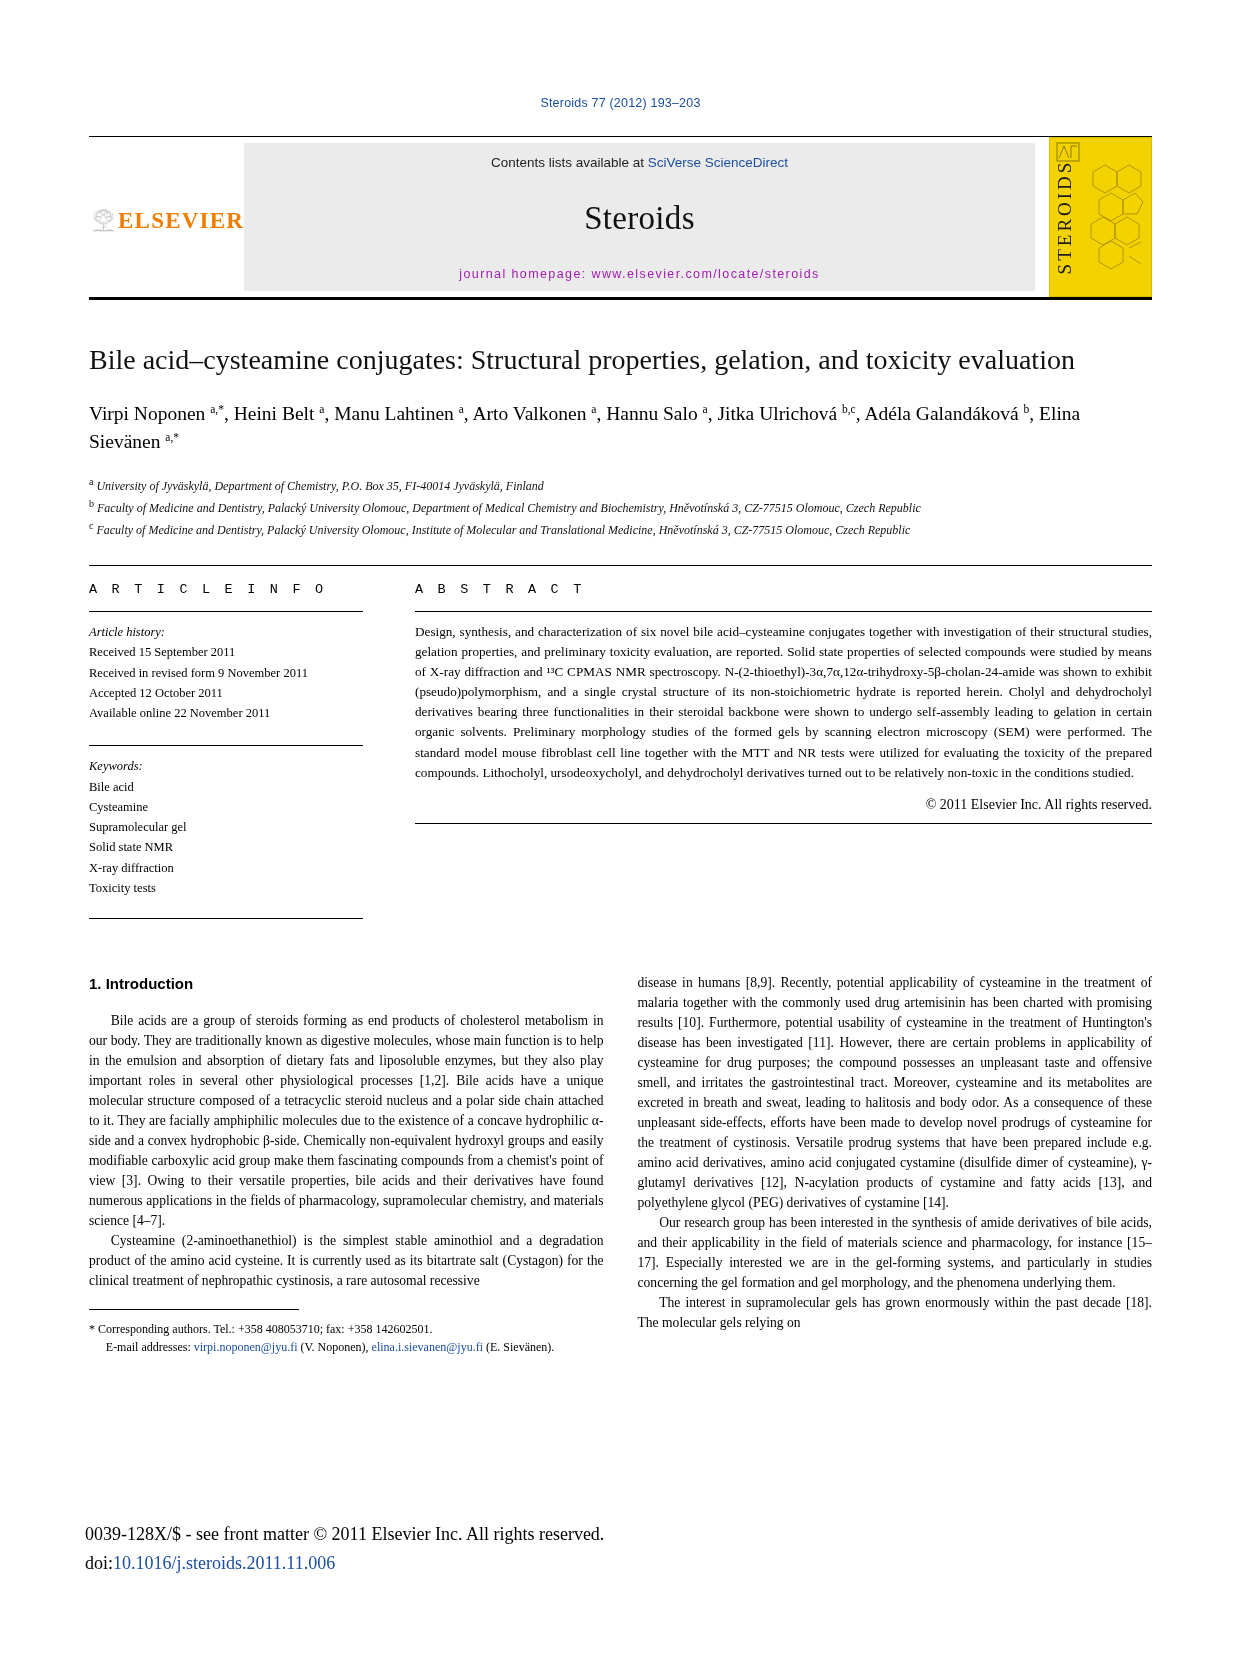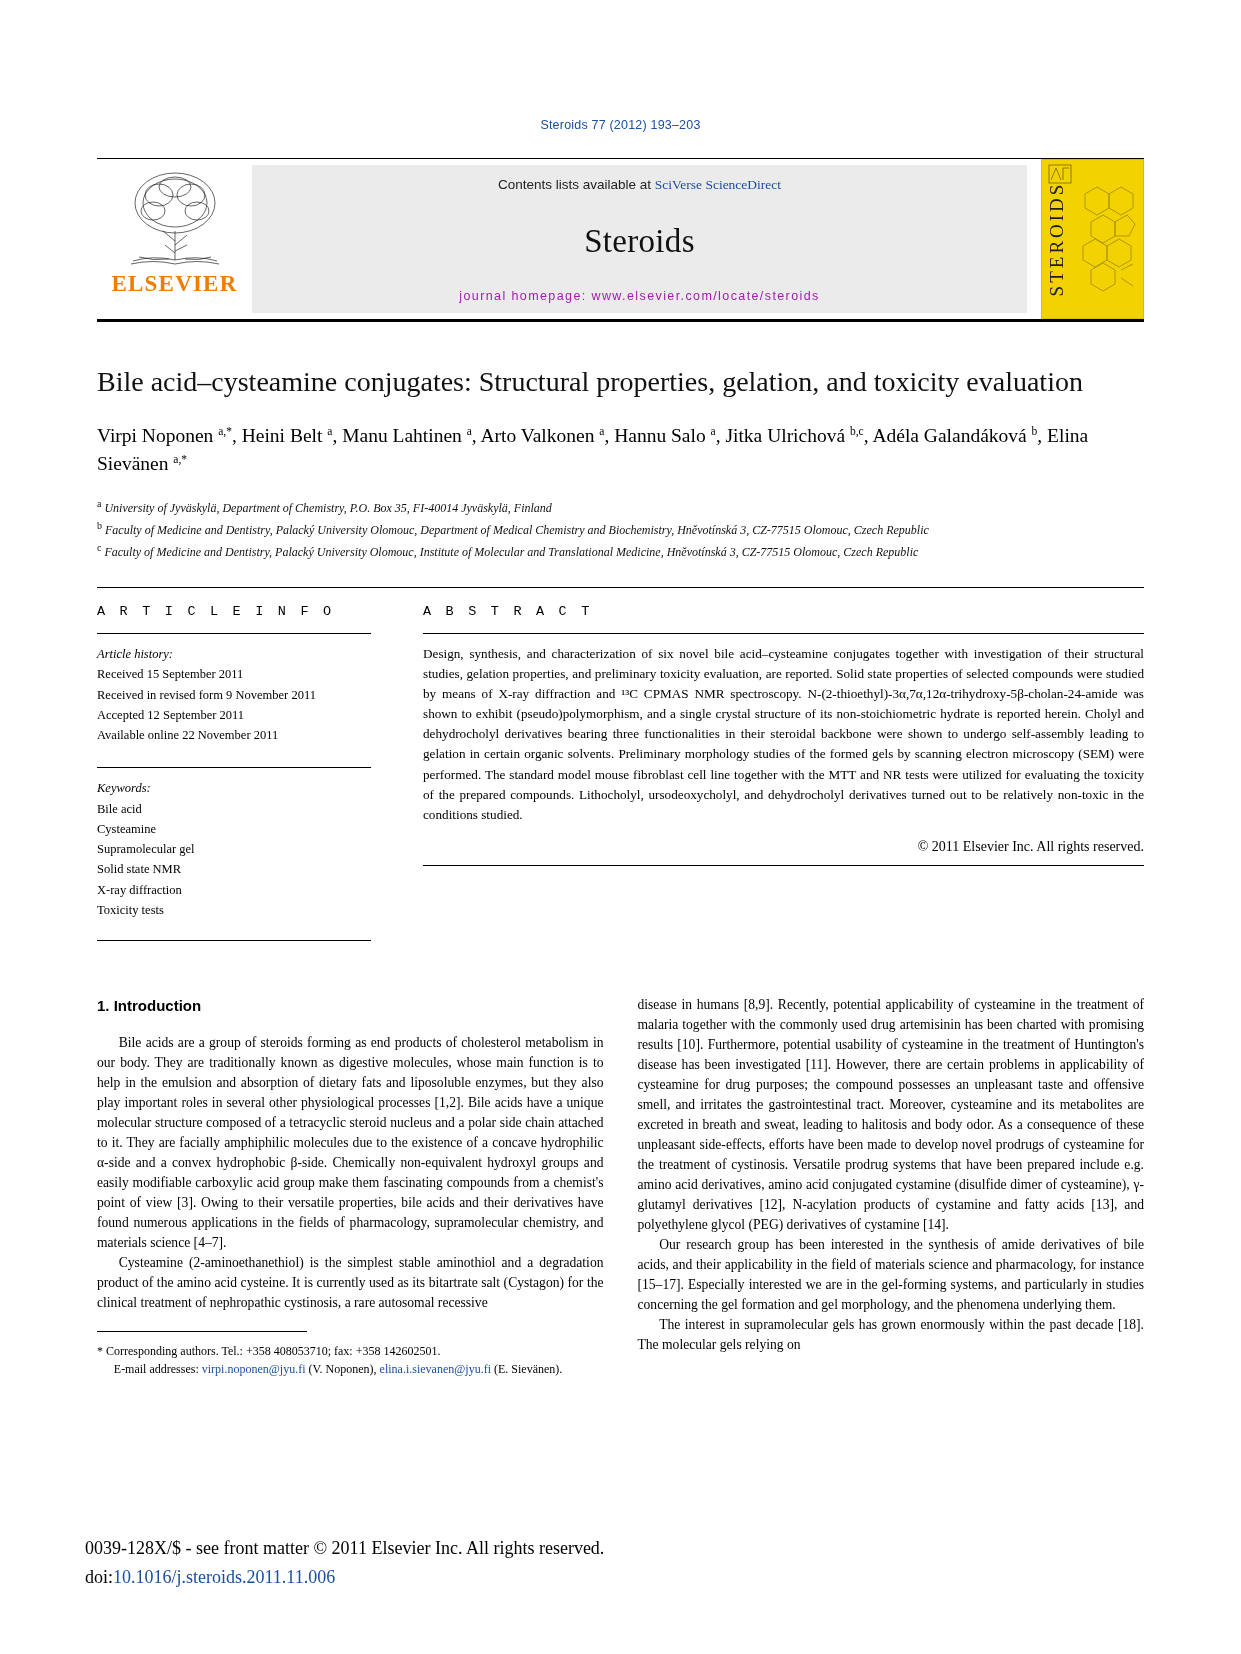"Steroids 77 (2012) 193–203" .page { margin-top: 14px -> none; padding: 12px -> 4px }
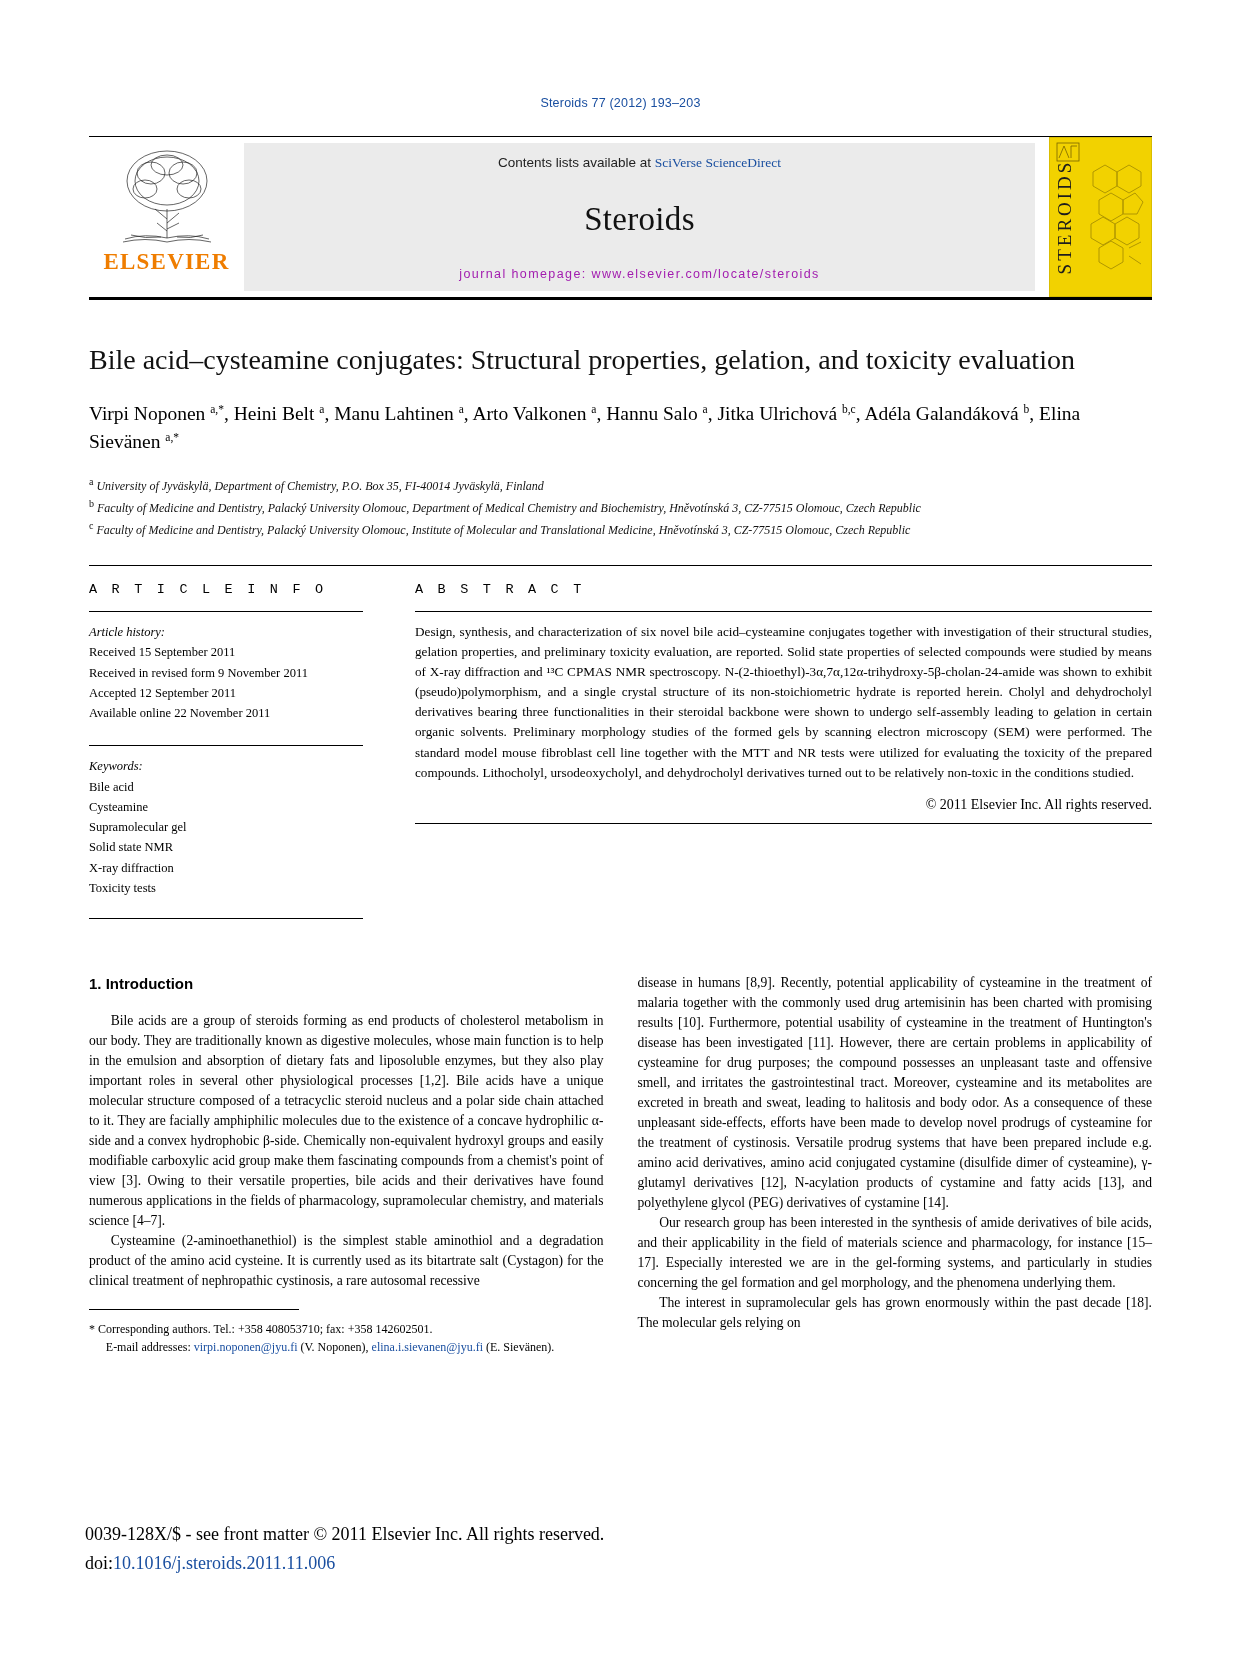"SciVerse ScienceDirect" .contents-line a { font-family: Liberation Serif, serif -> none }
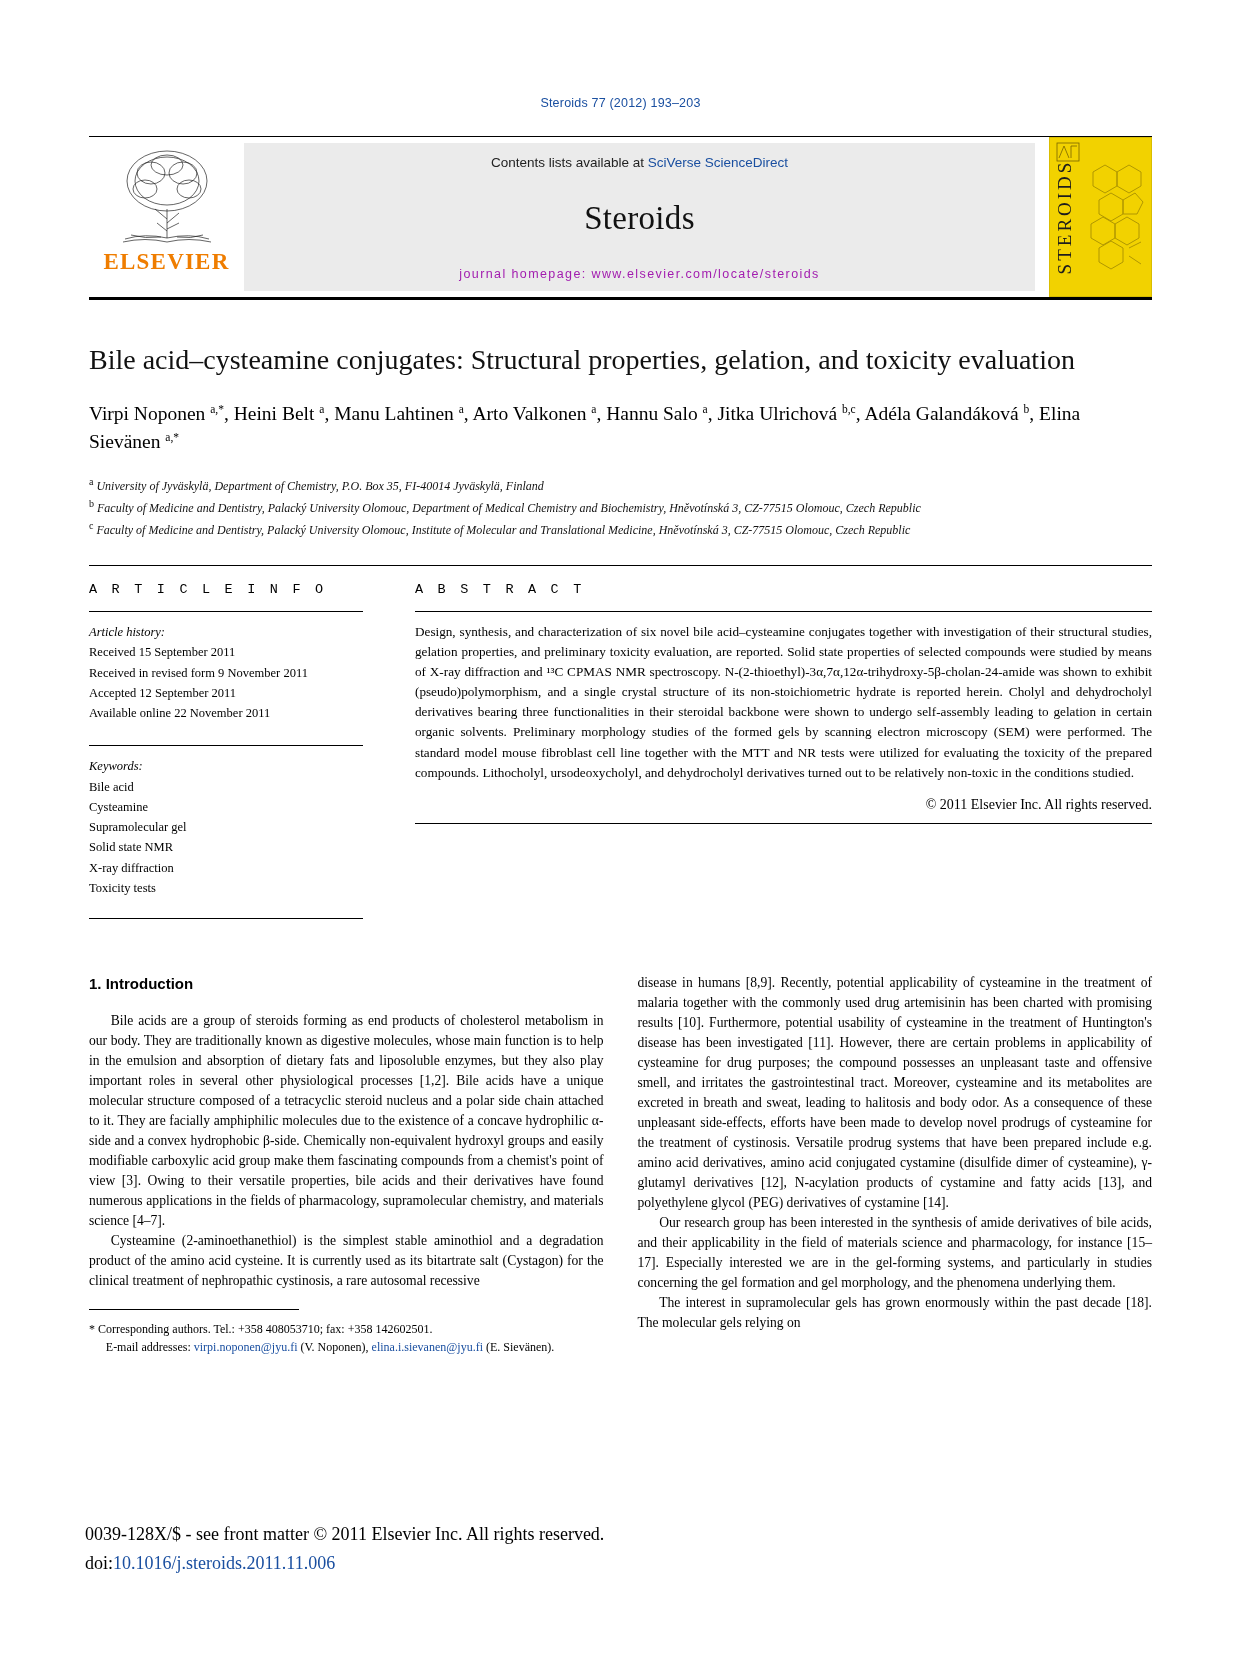"ELSEVIER" .elsevier-block { flex-direction: column -> row }
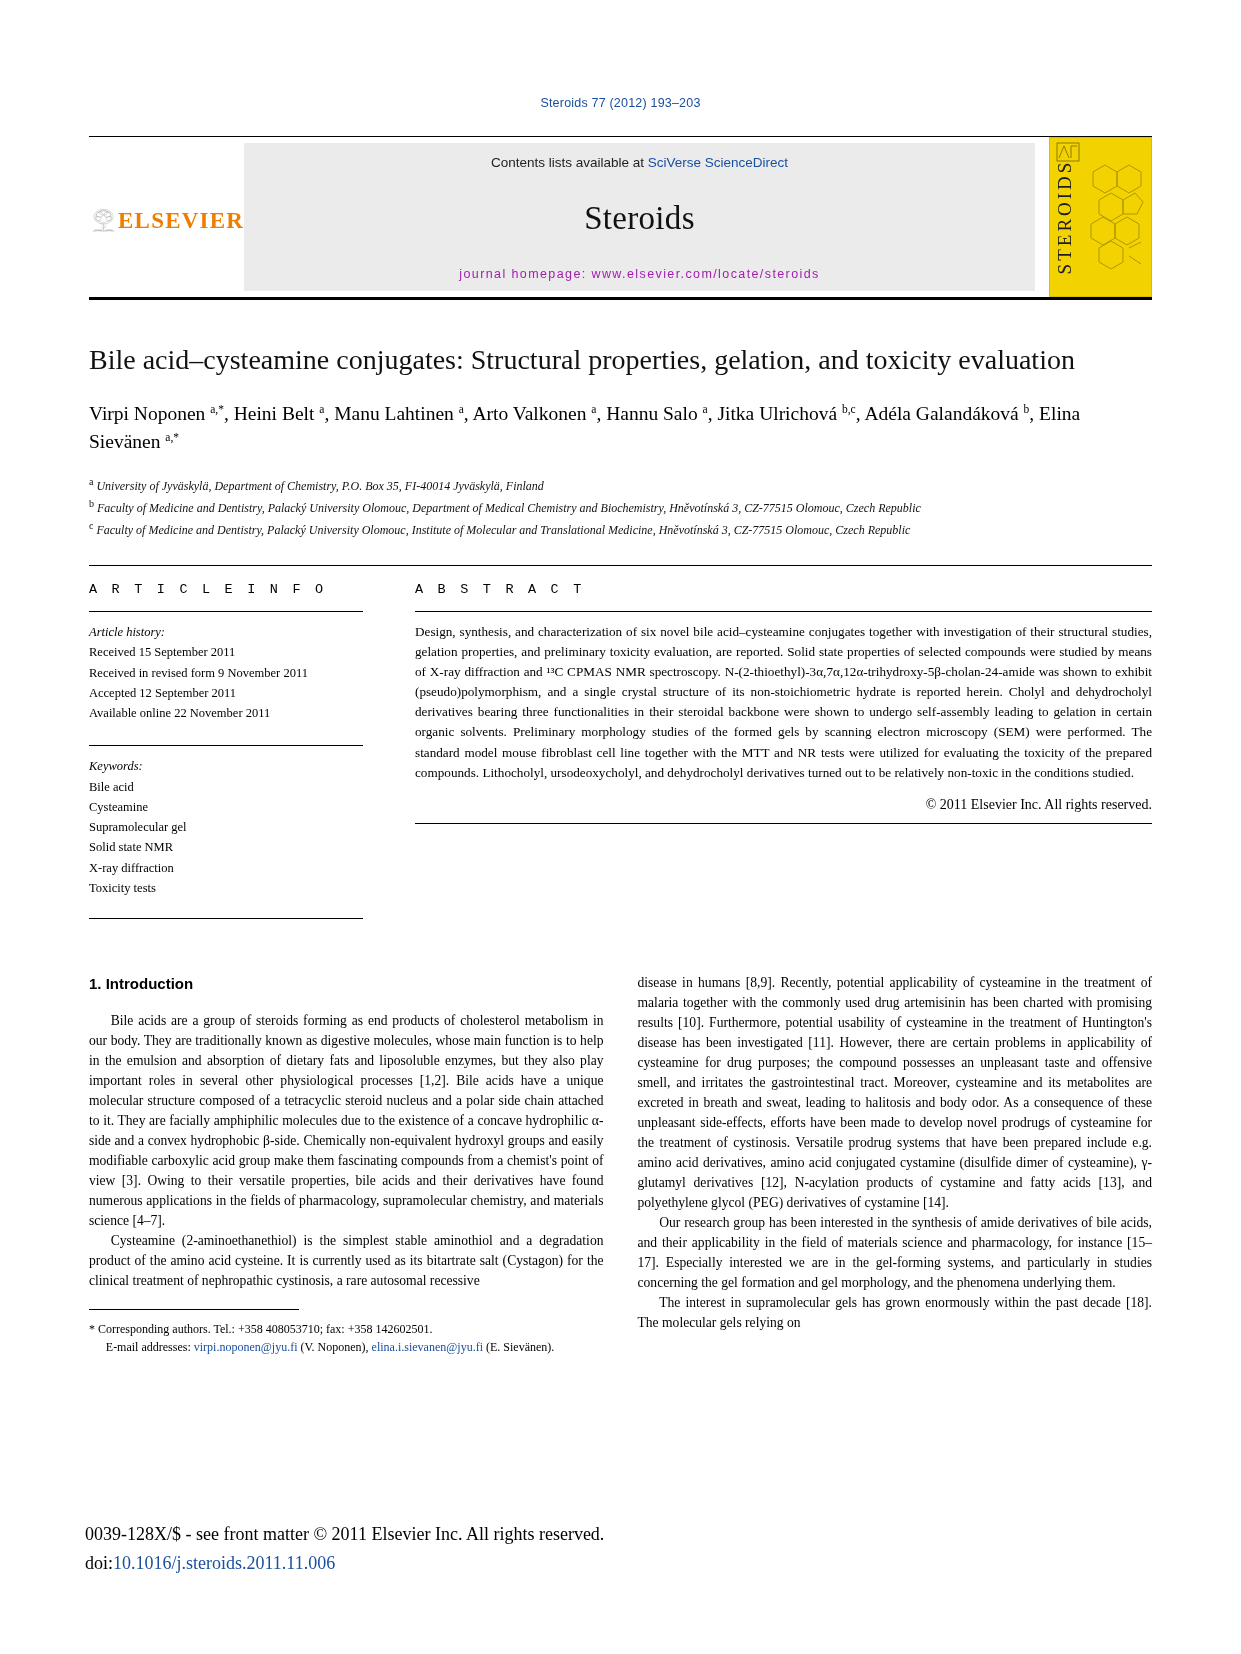"Accepted 12 September 2011" div { text: September -> October }
